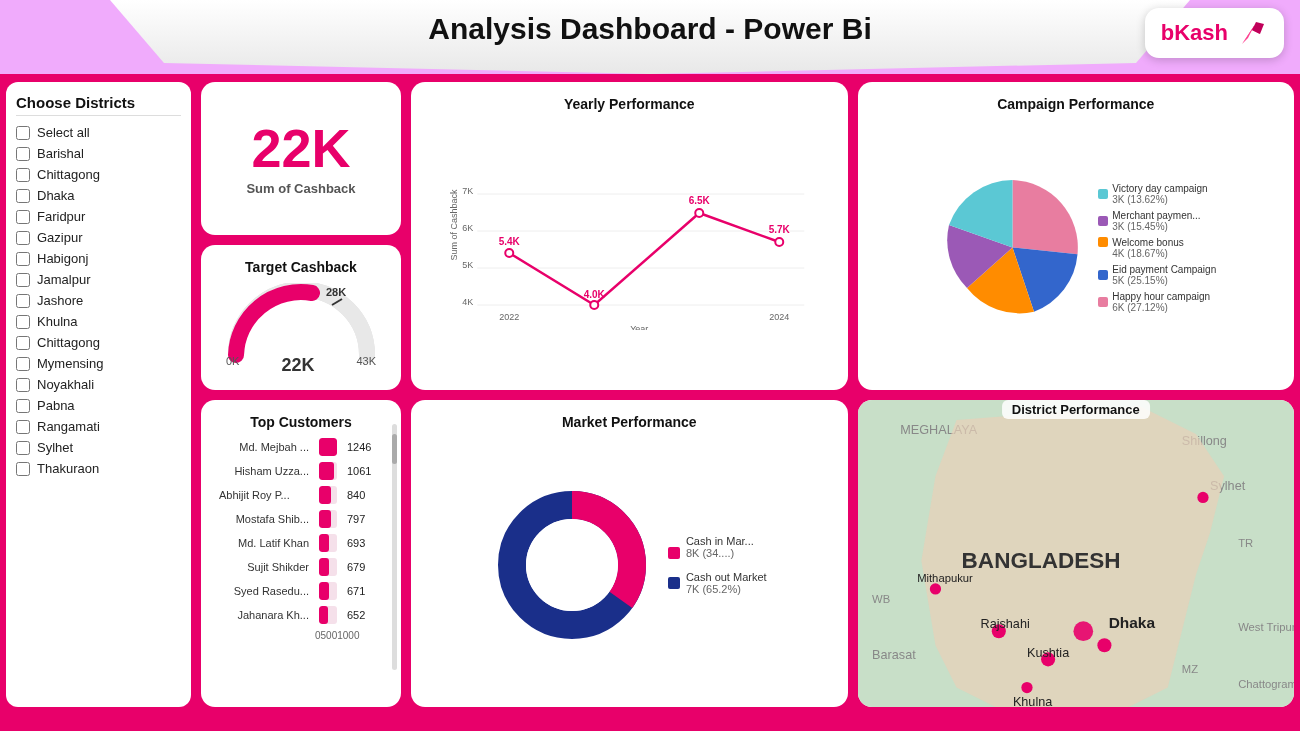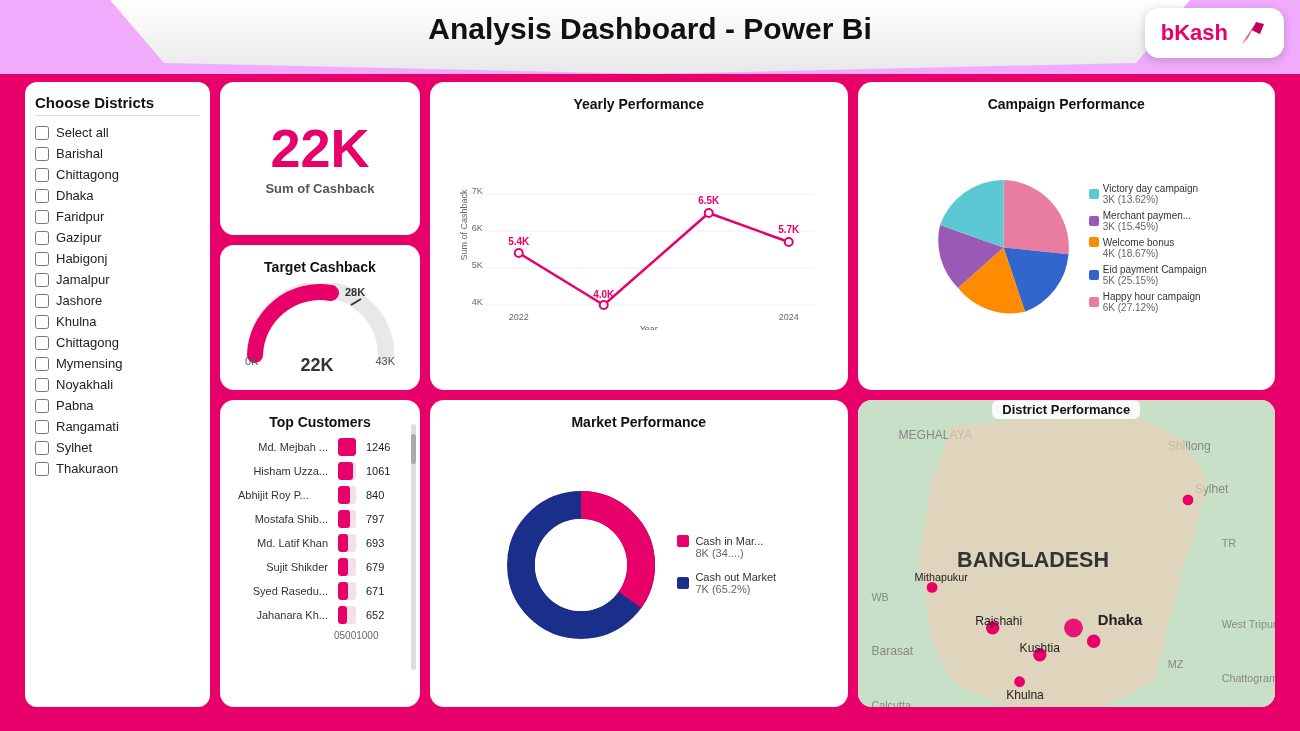"Choose Districts" .main-area { padding: 8px 25px -> 8px 6px }
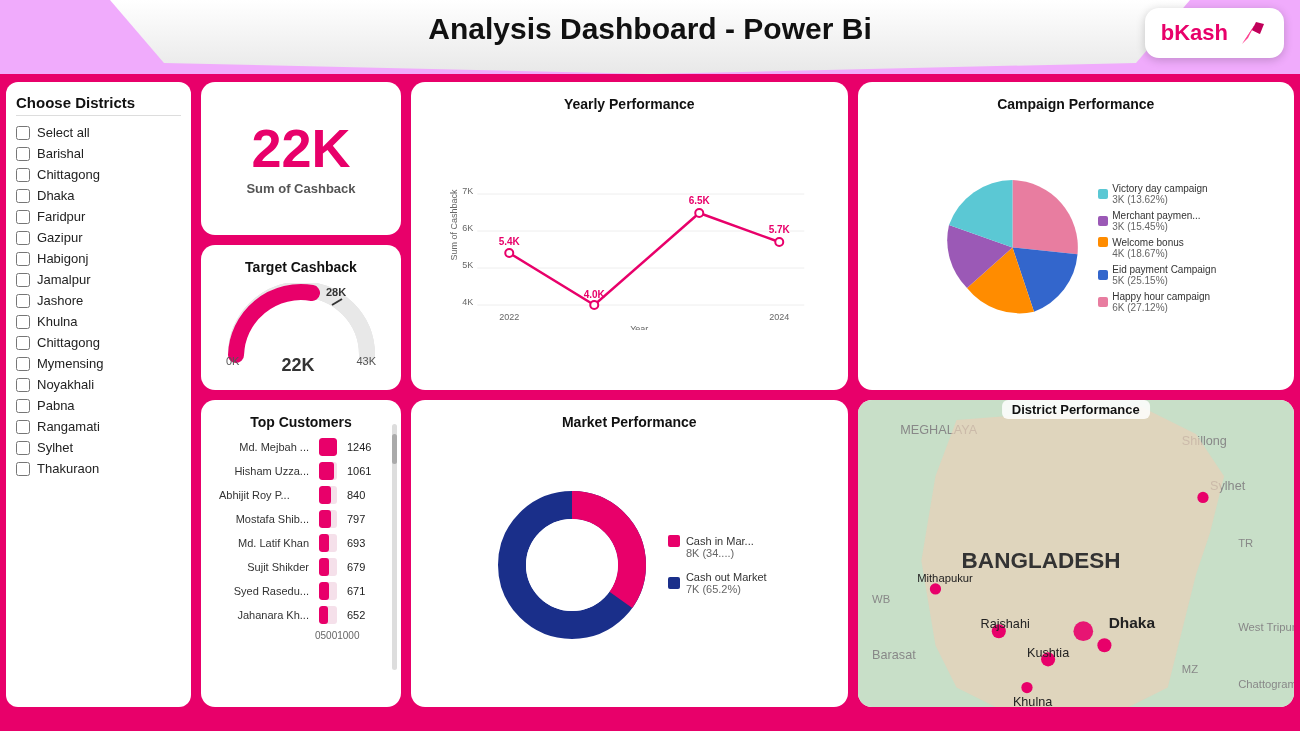"Cash in Mar..." div { align-items: flex-start -> flex-end }
